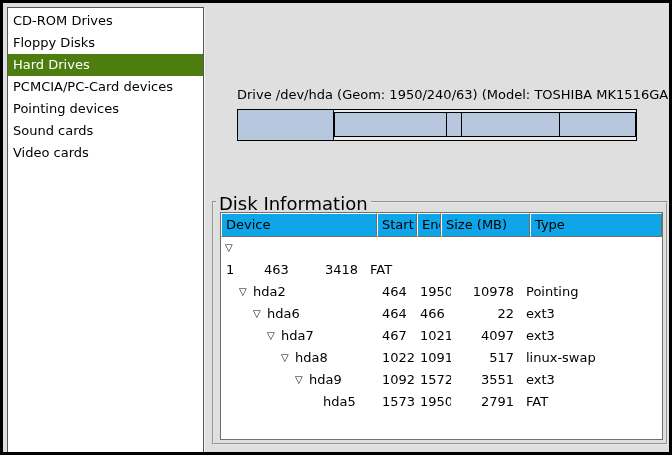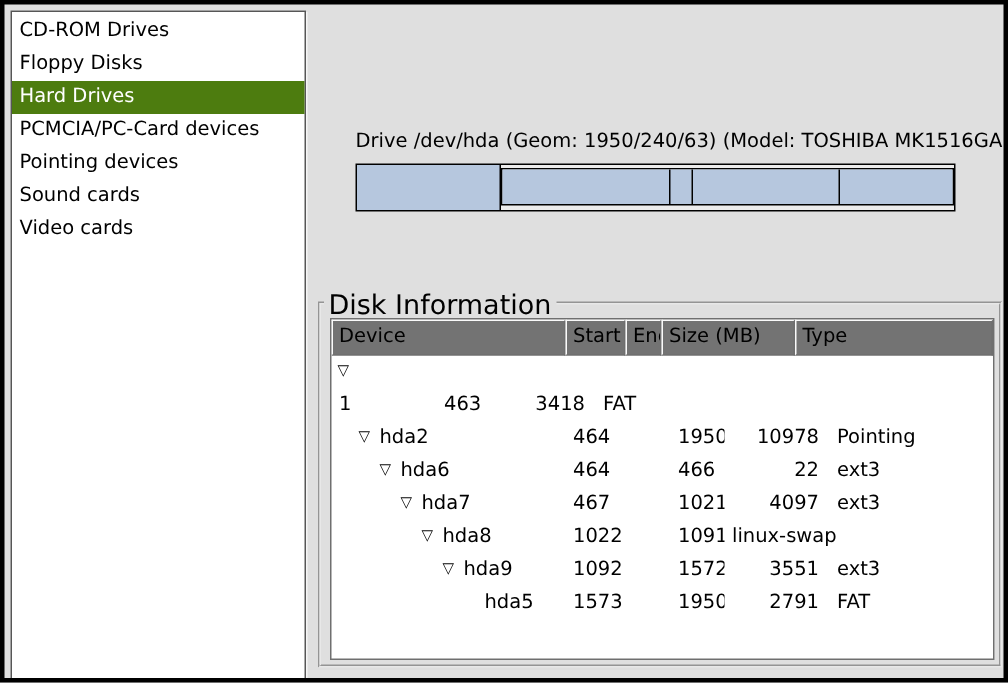"Device" .hcell { background: #737373 -> #0ea5e9 }
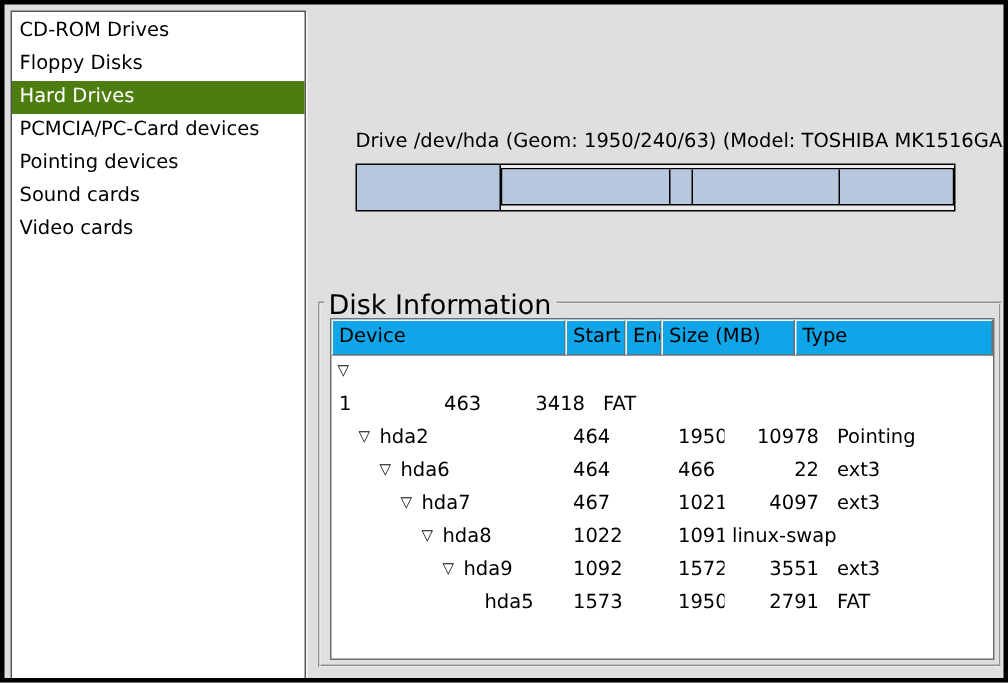"463" .cell.end { margin-left: 32px -> none }
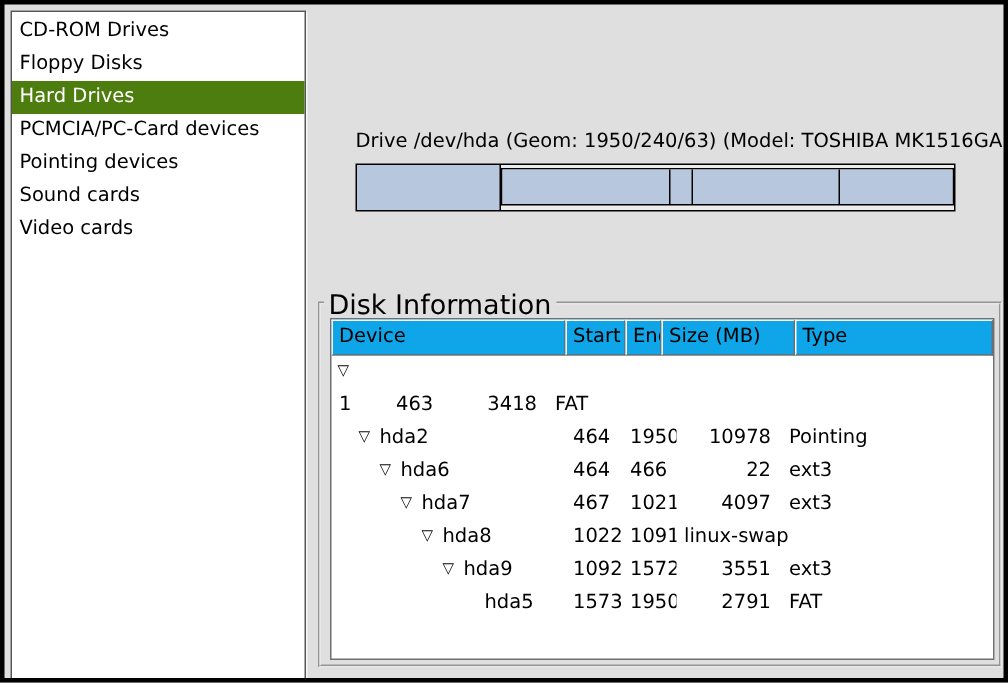"517" div.cell { html: none -> <div>517</div> }
